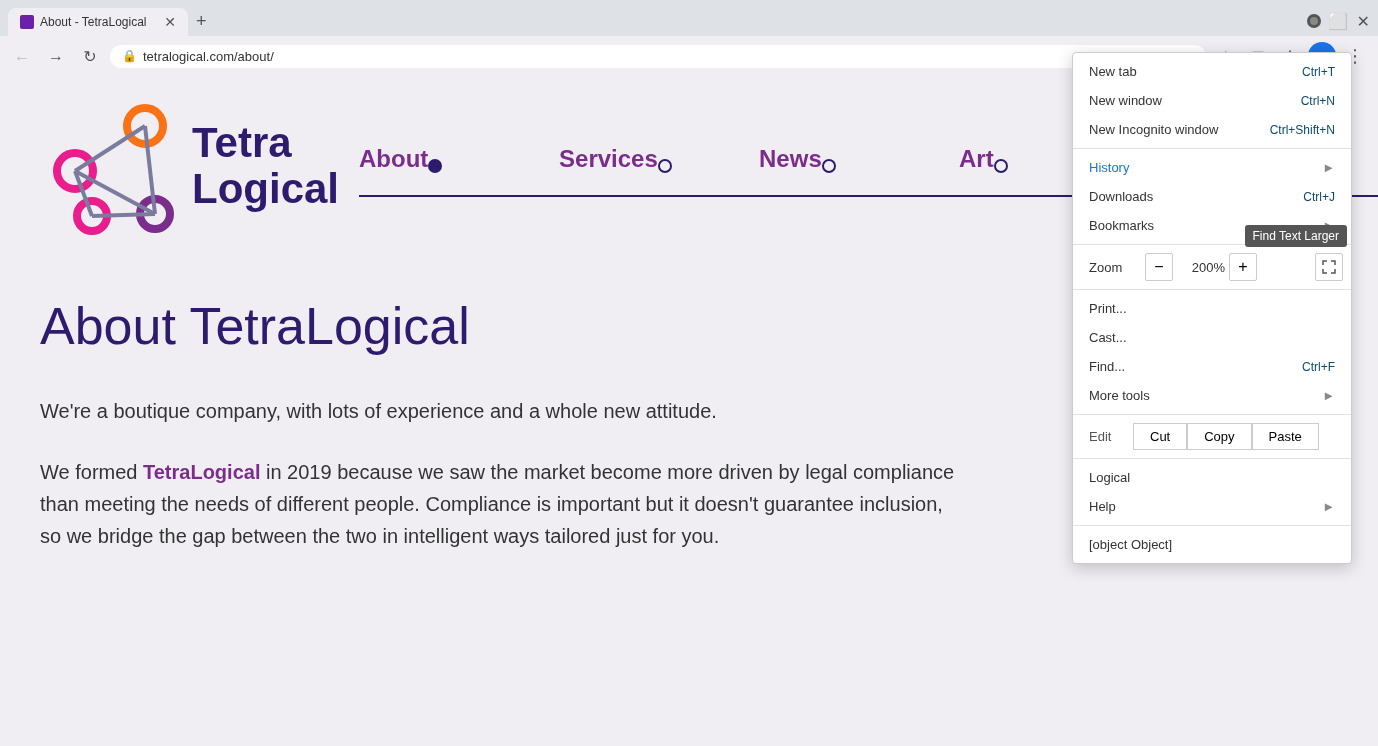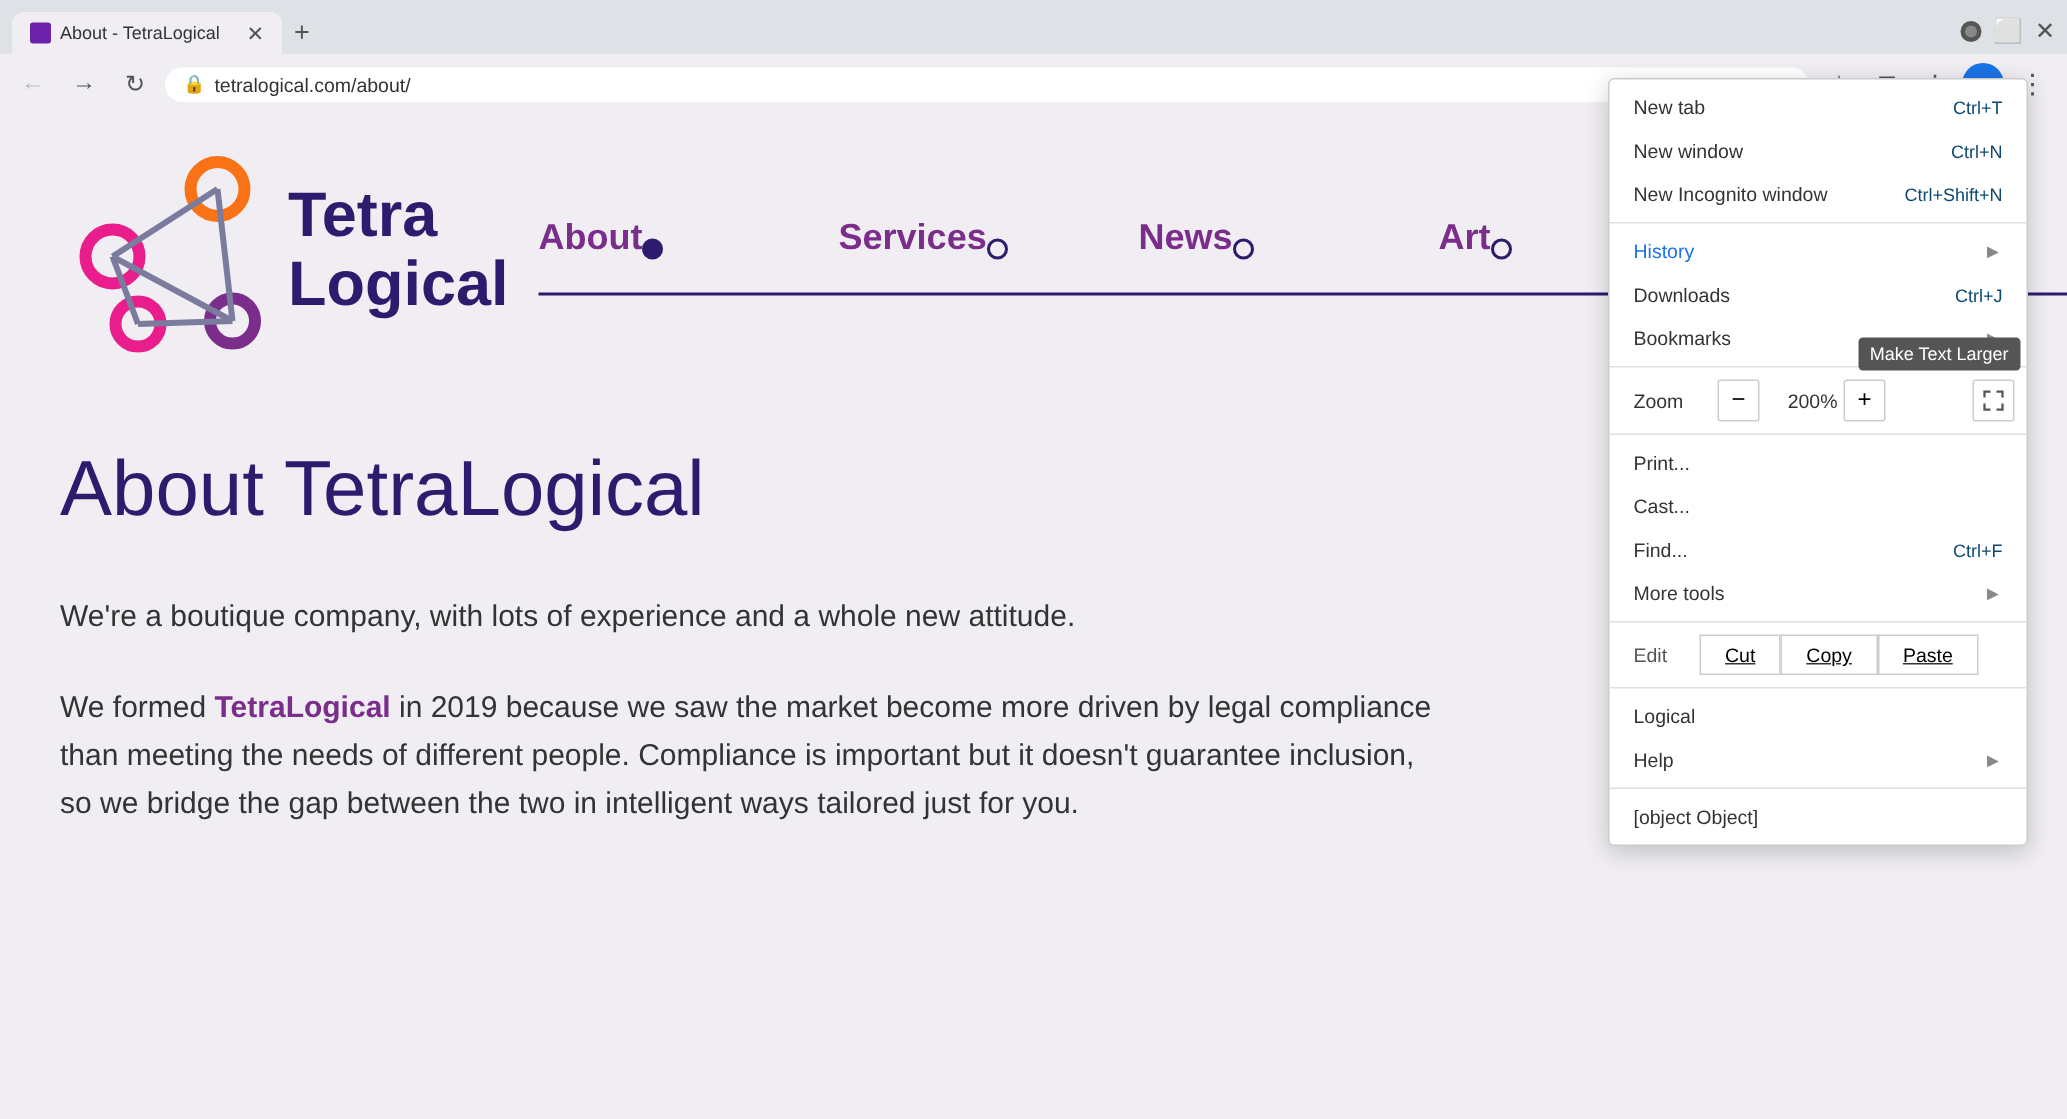"Make Text Larger" div.make-text-larger-tooltip { text: Make -> Find }
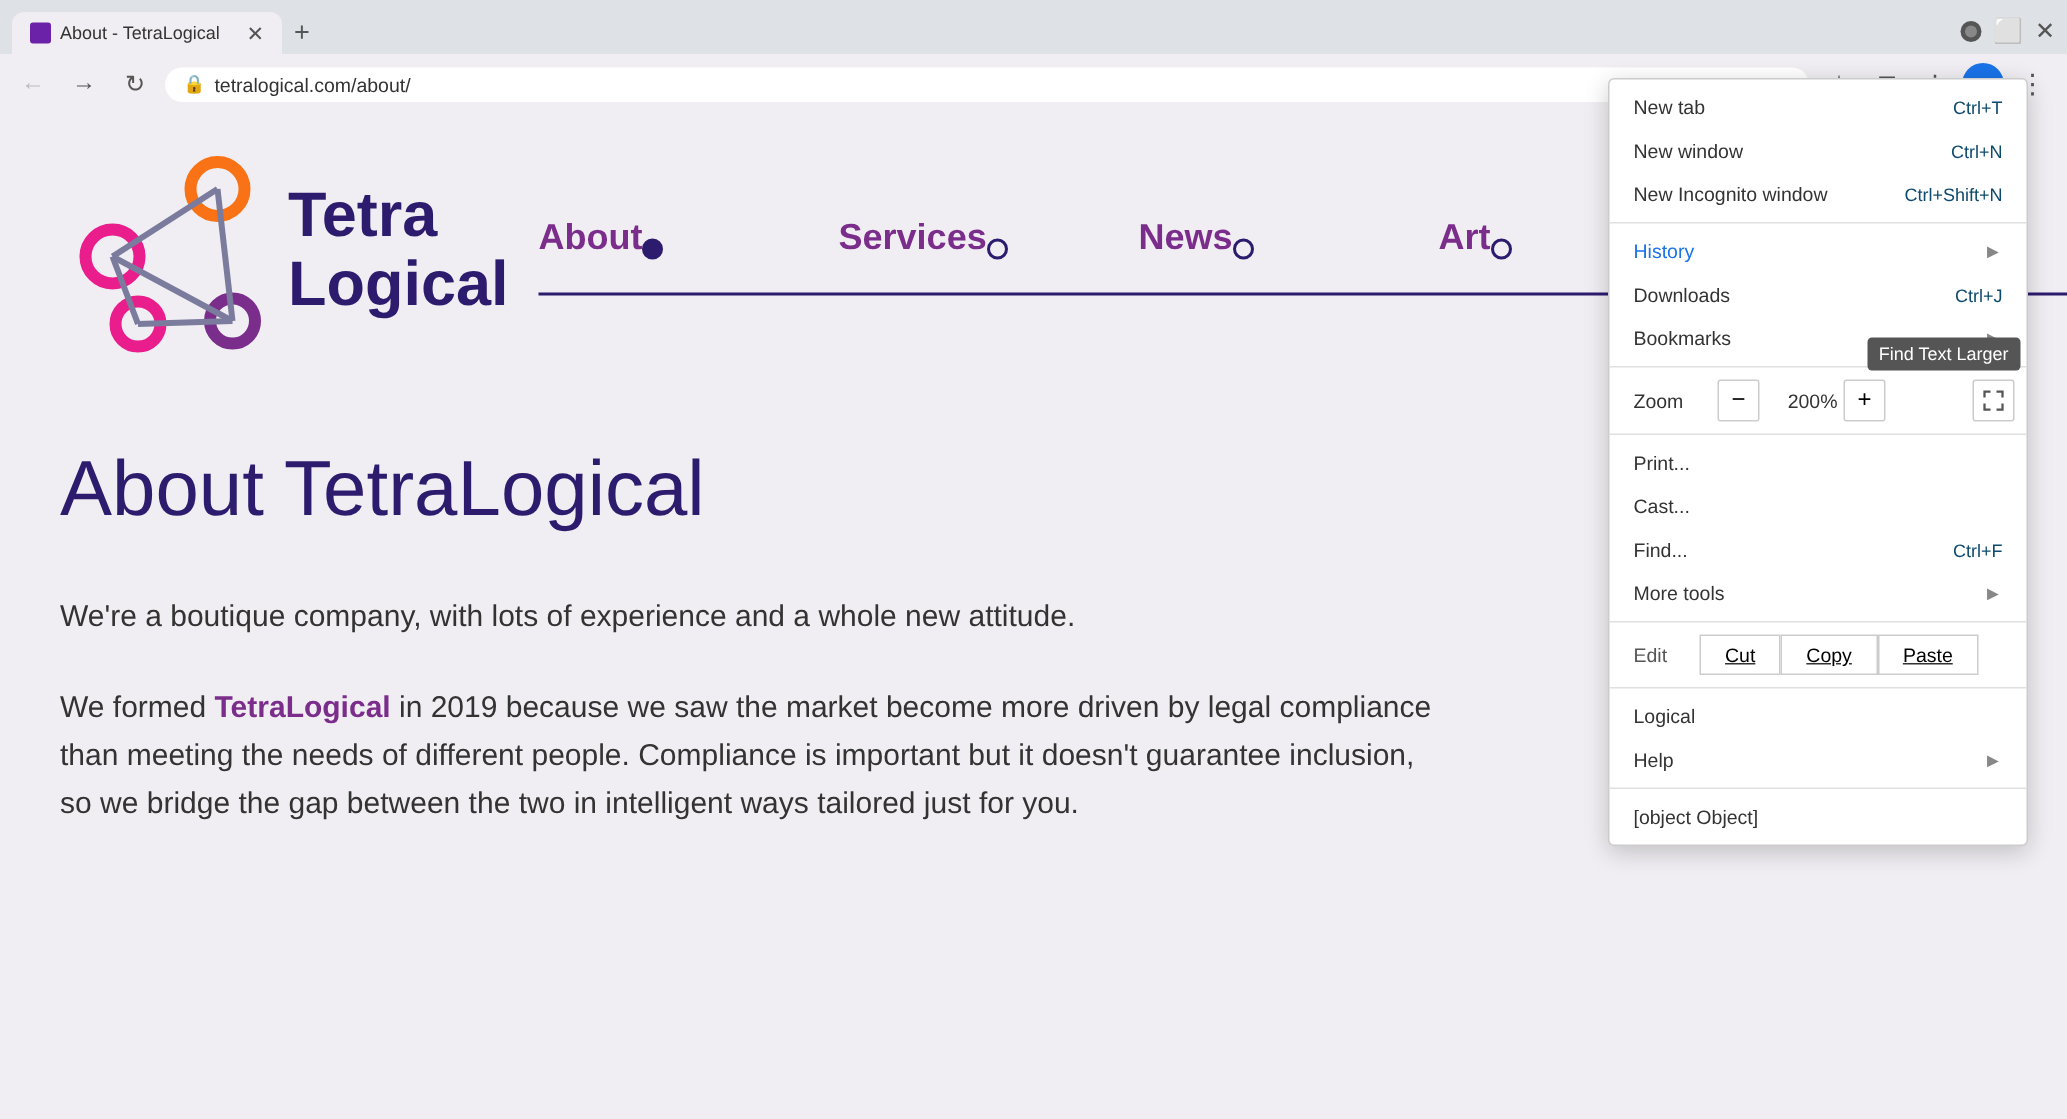"Cut" .edit-actions { text-decoration: underline -> none }
